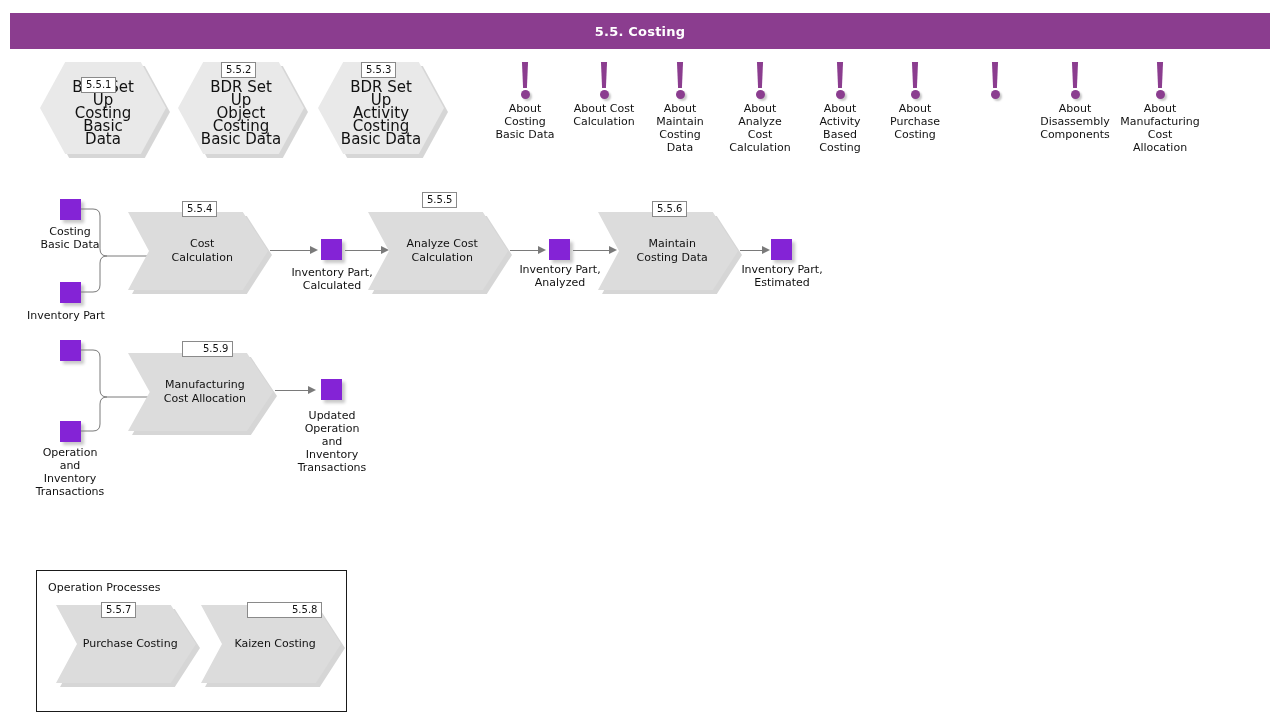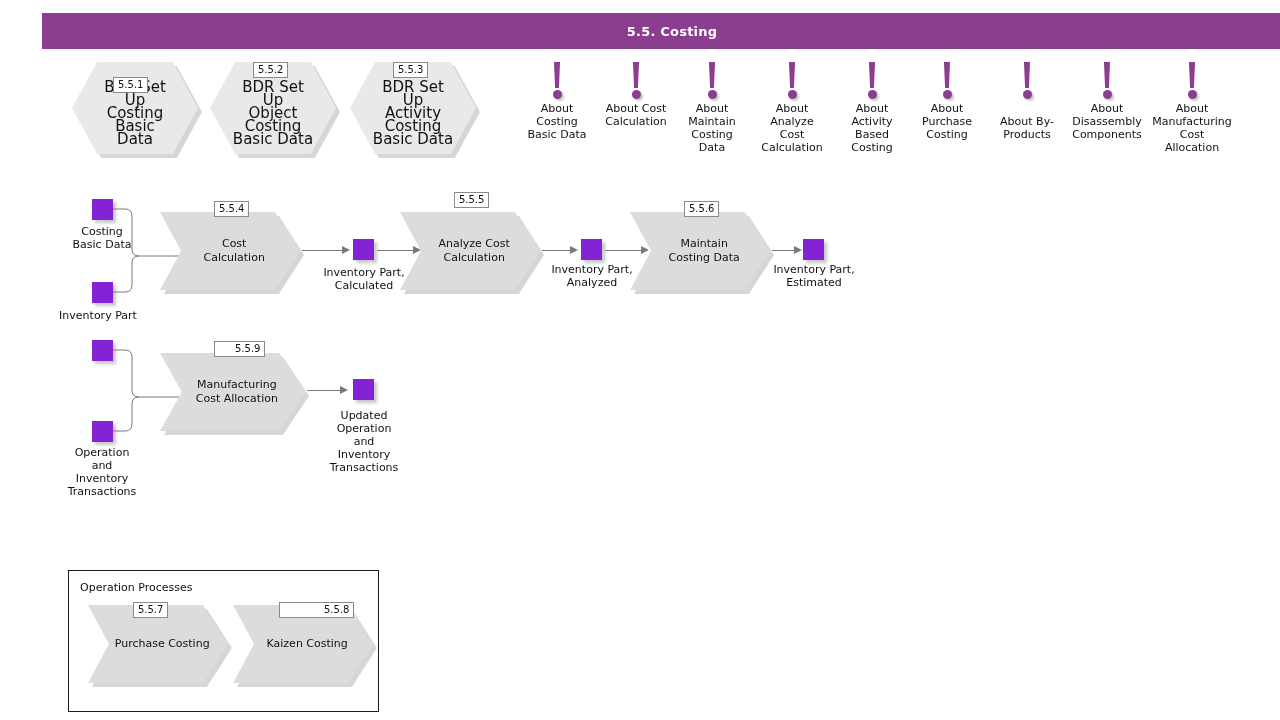"5.5. Costing" #canvas { margin-left: 32px -> none }
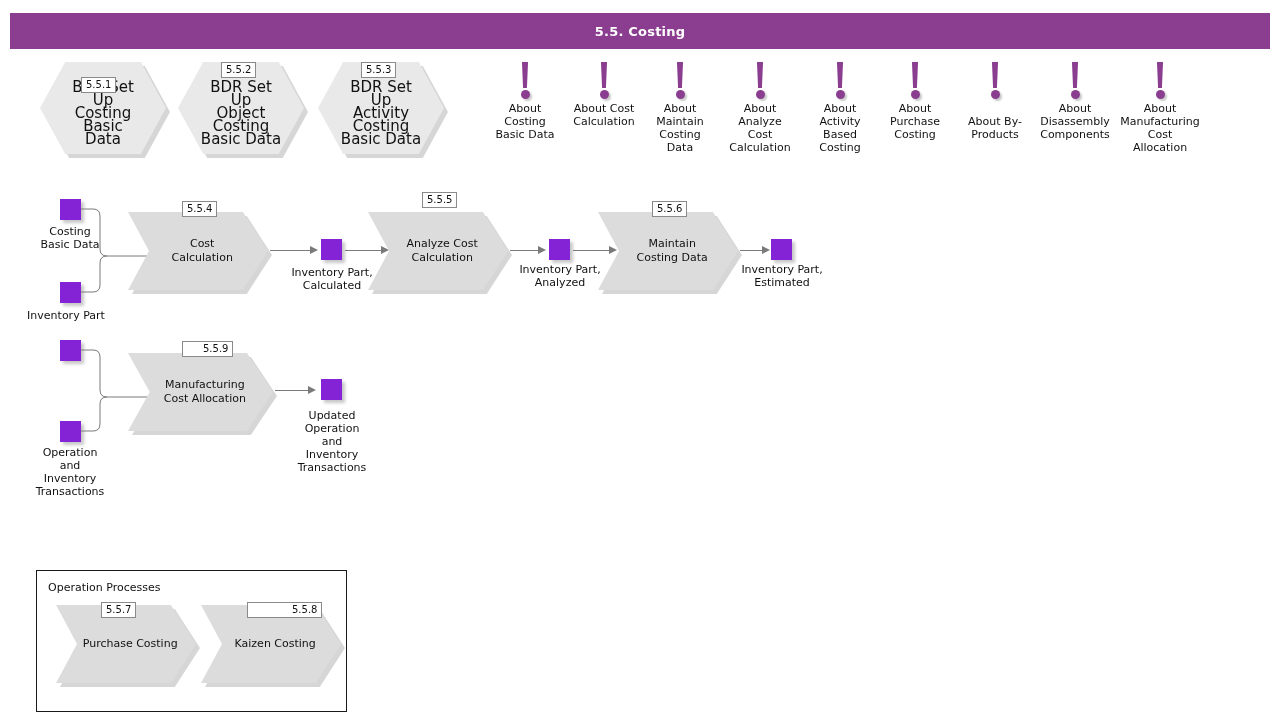"About By-" div.info-label { html: <div>About By- Products</div> -> none }
